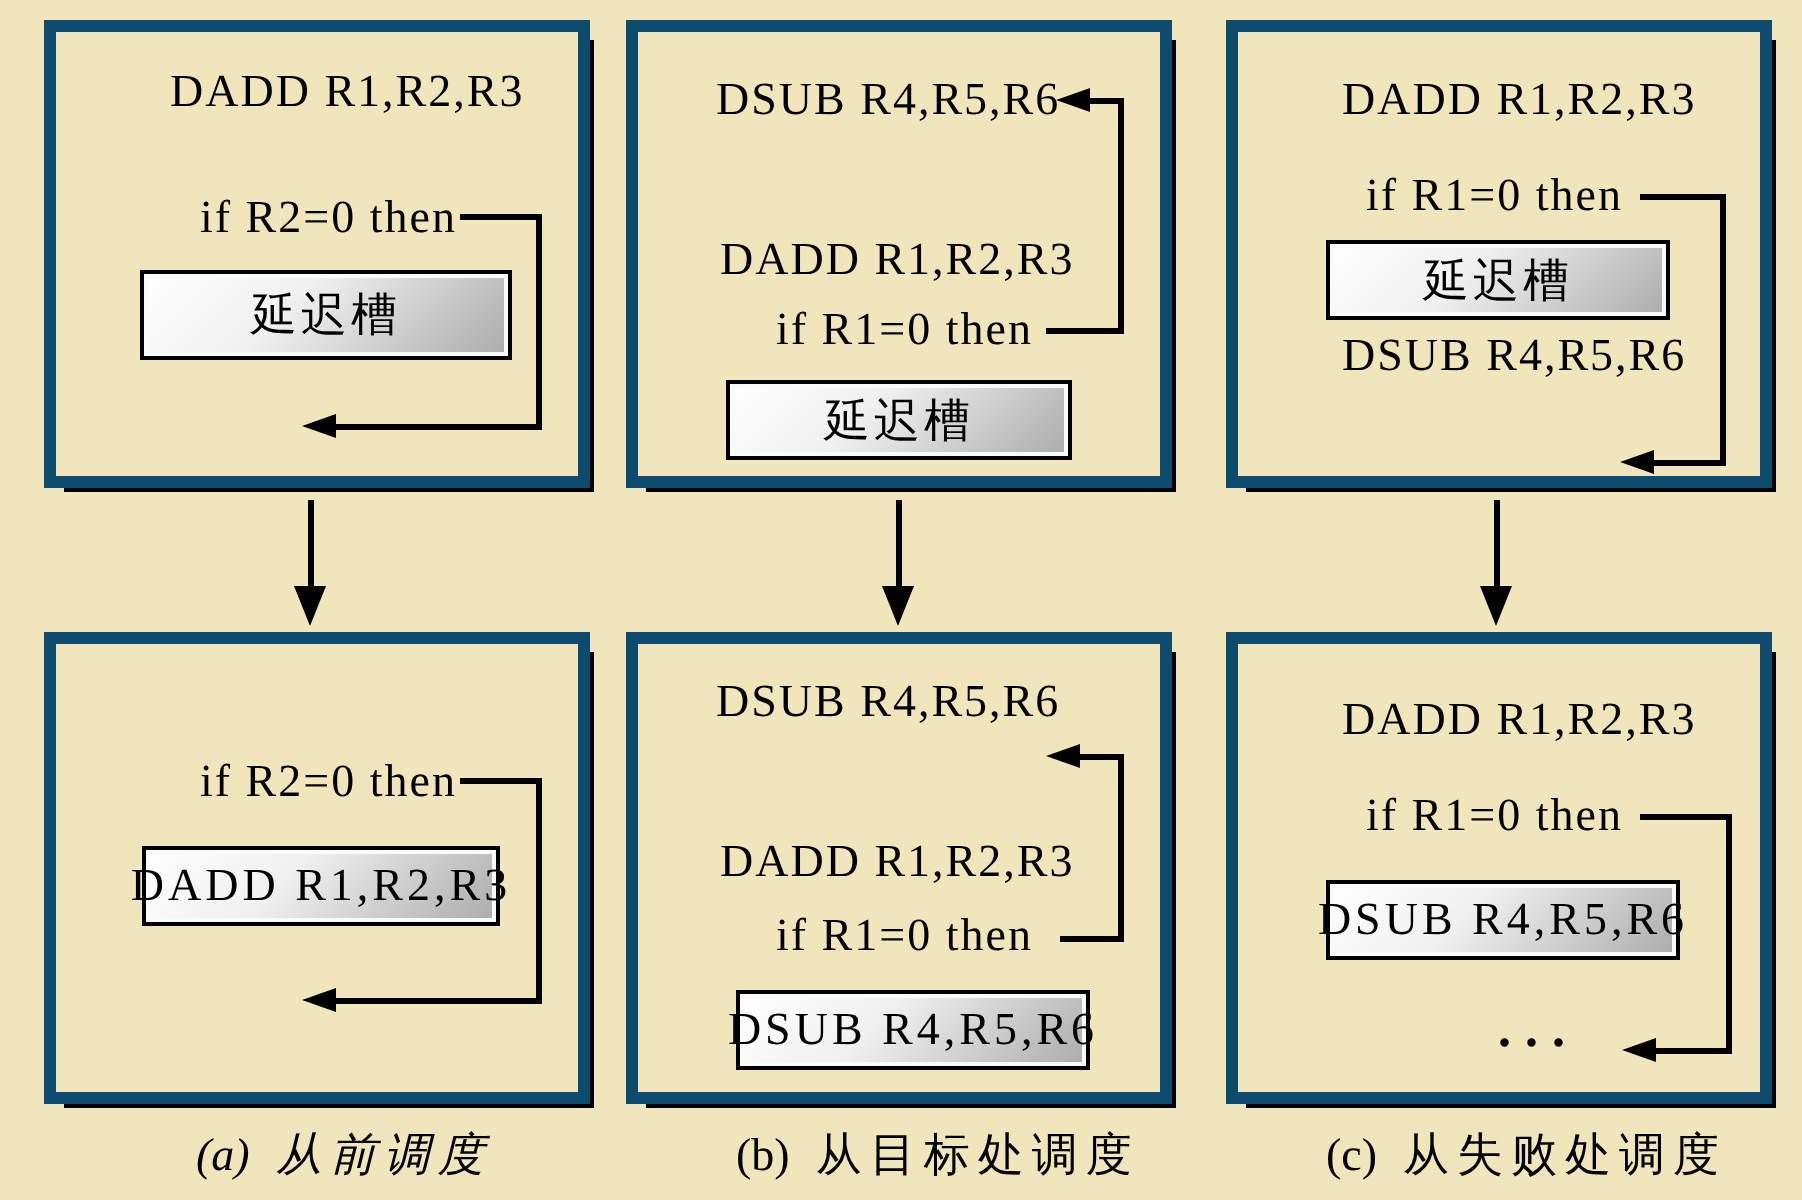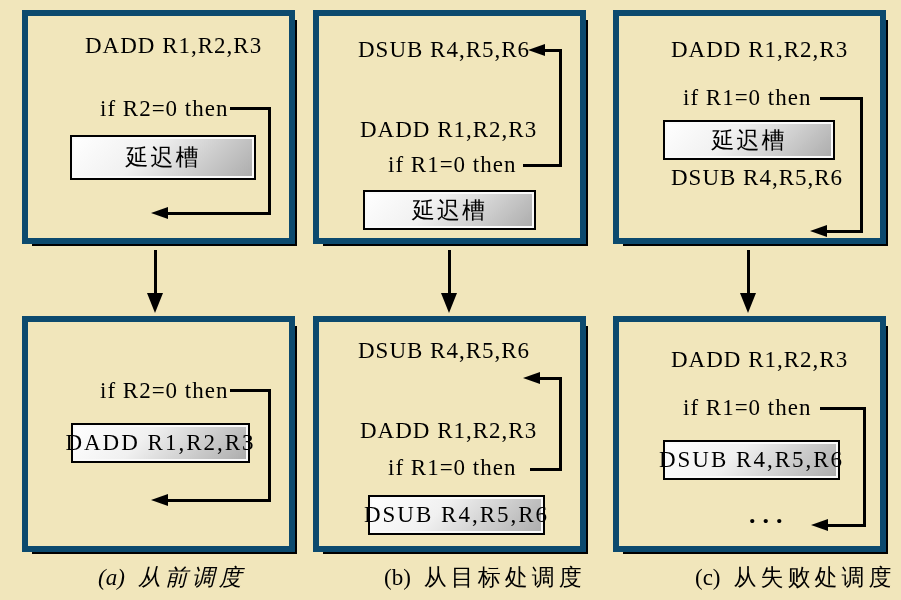"(b) 从目标处调度" div.caption { margin-left: 16px -> none }
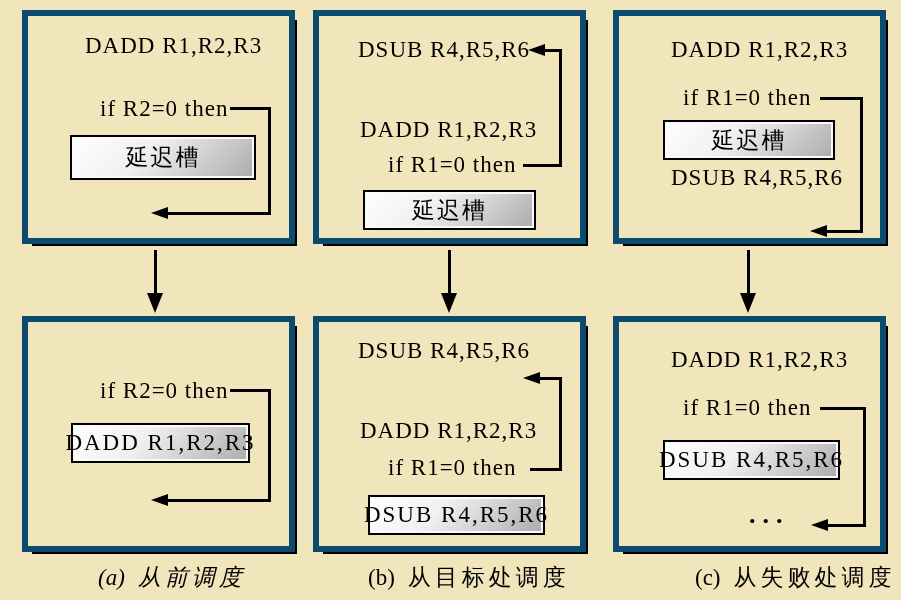"(c) 从失败处调度" div.caption { margin-left: 32px -> none }
